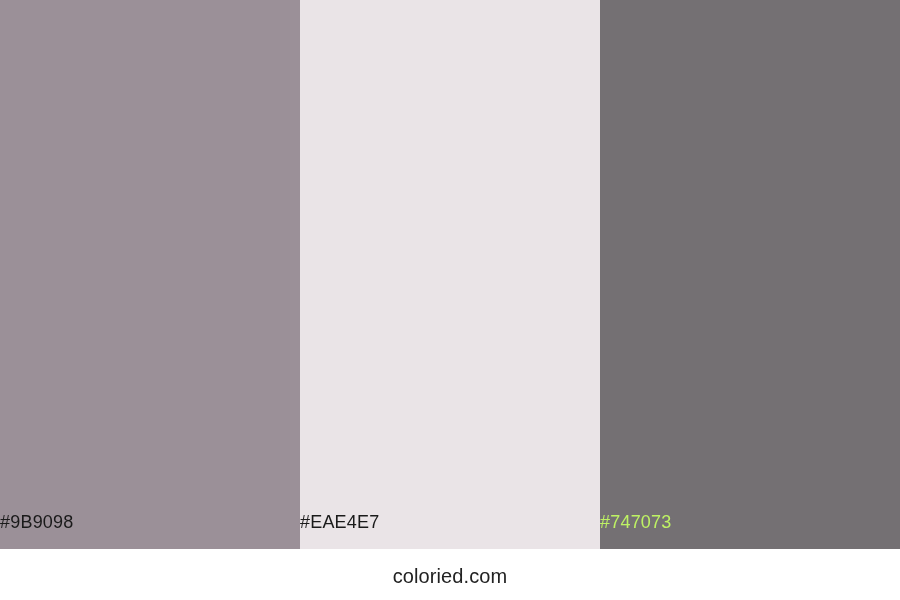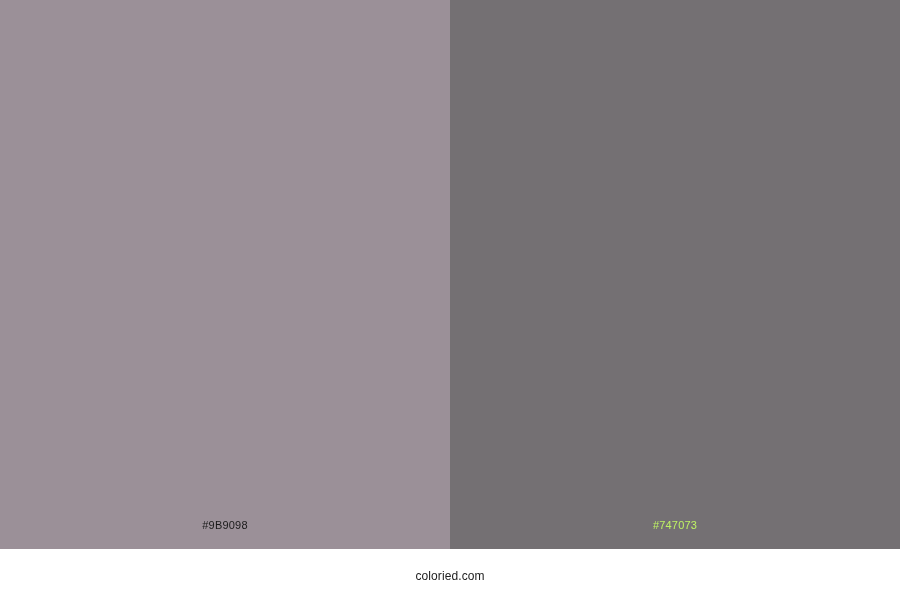"#9B9098" .swatch-label { font-size: 11px -> 18px; text-align: center -> none }
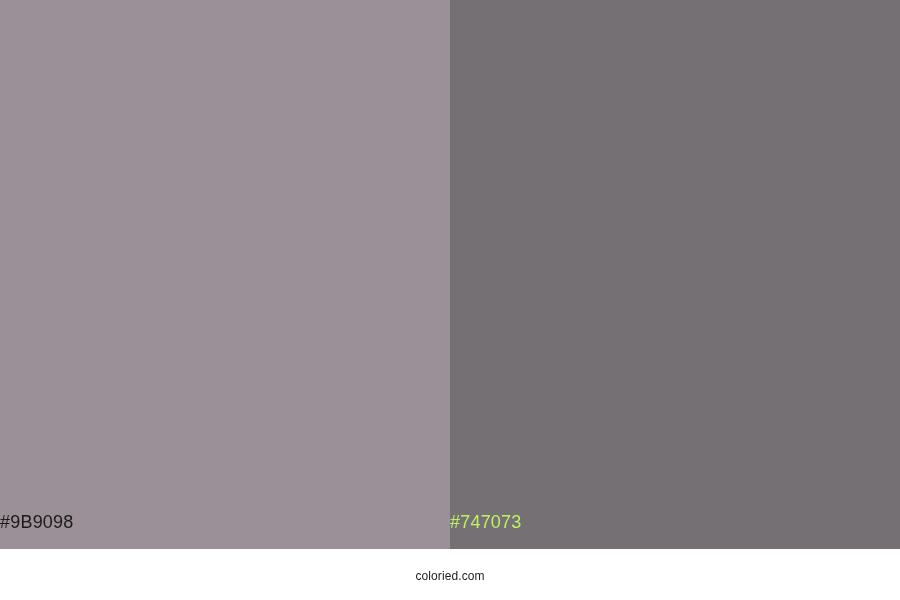"#EAE4E7" div.swatch { html: none -> <div> <span>#EAE4E7</span> </div> }
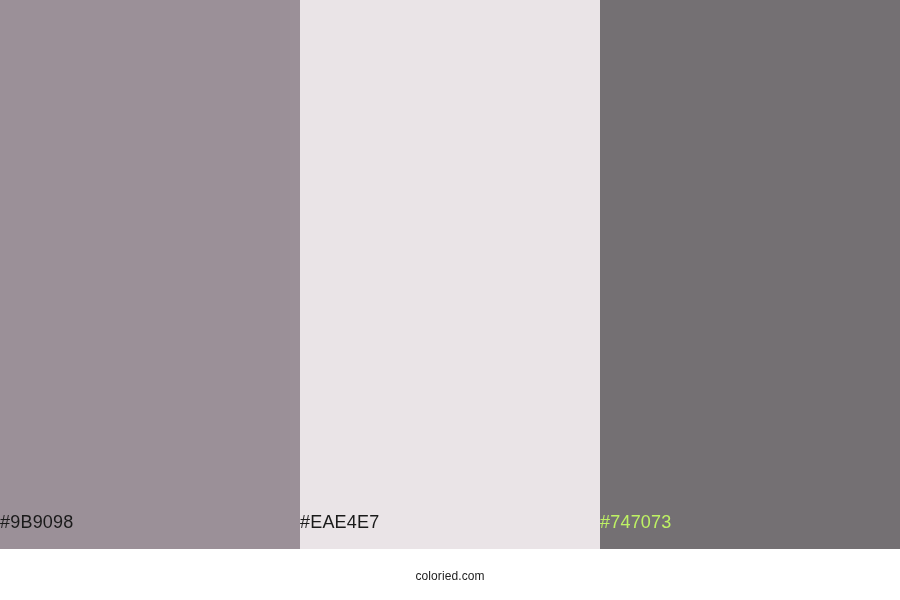"coloried.com" .footer-brand { font-size: 12px -> 20px }
